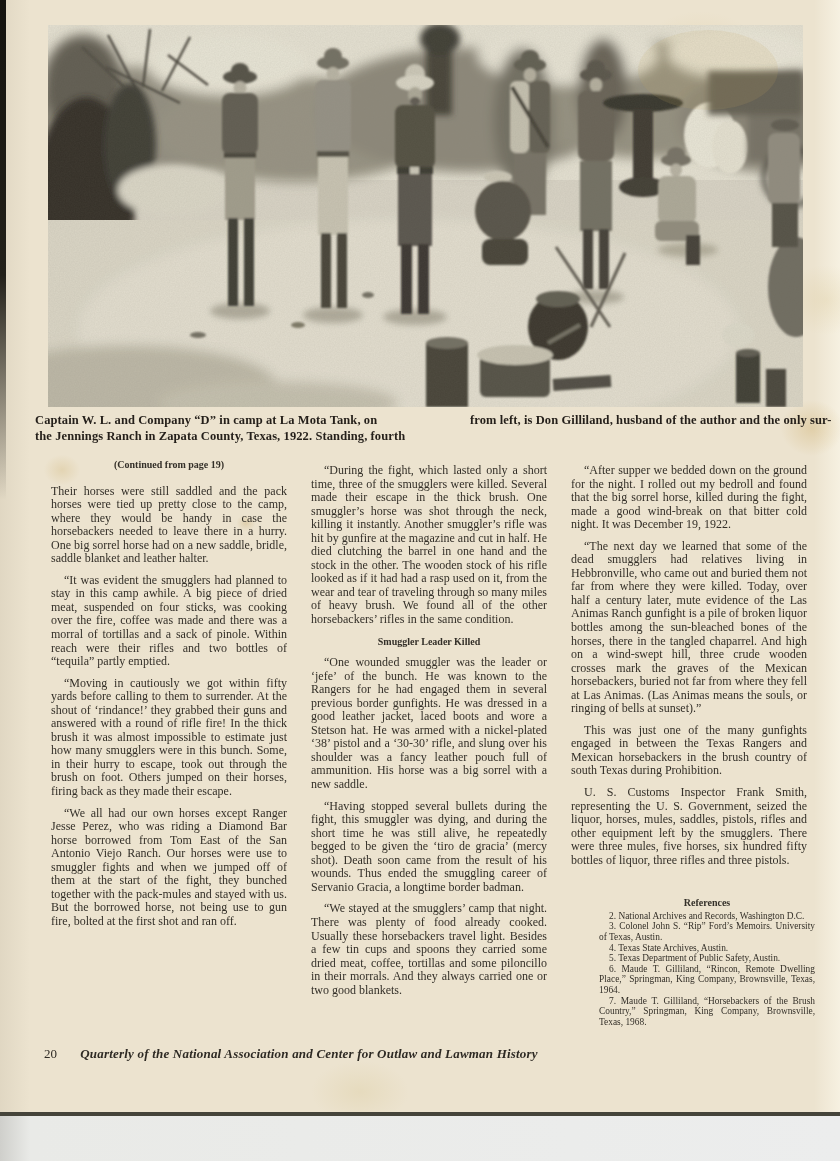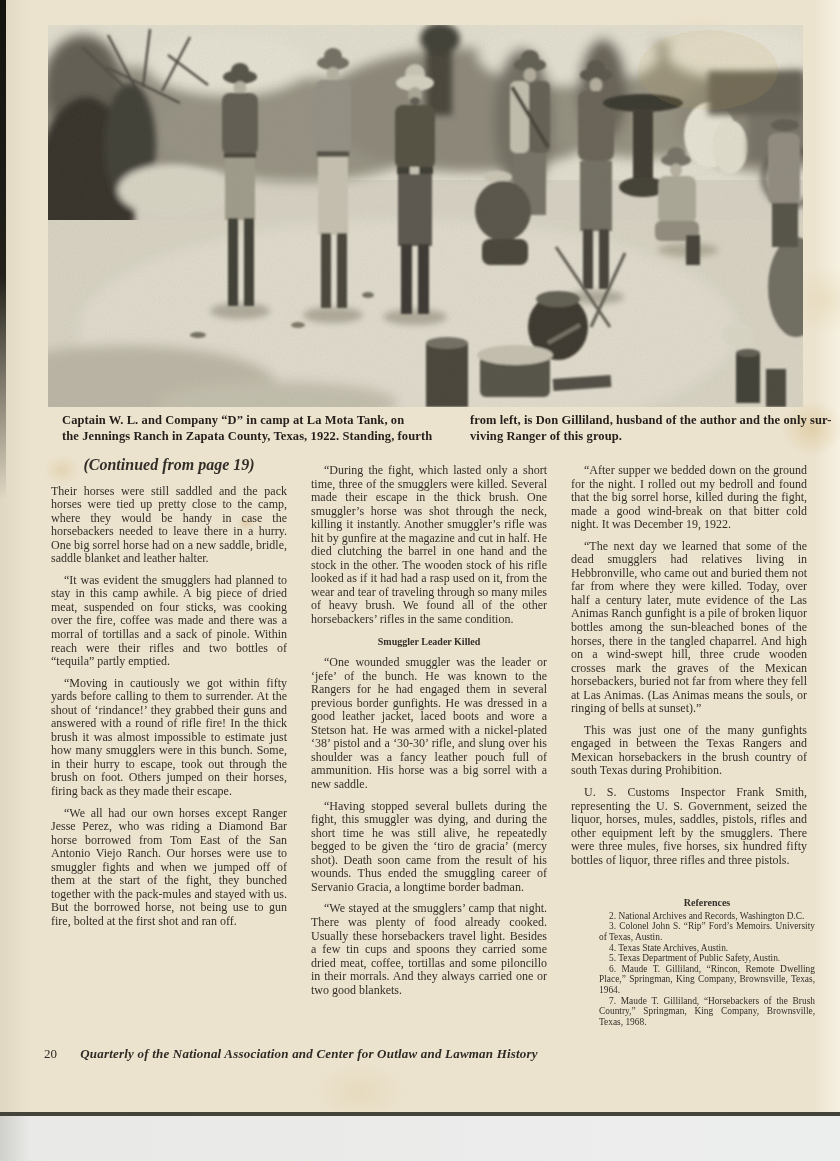"Captain W. L. and Company" div.cap-col { left: 62px -> 35px }
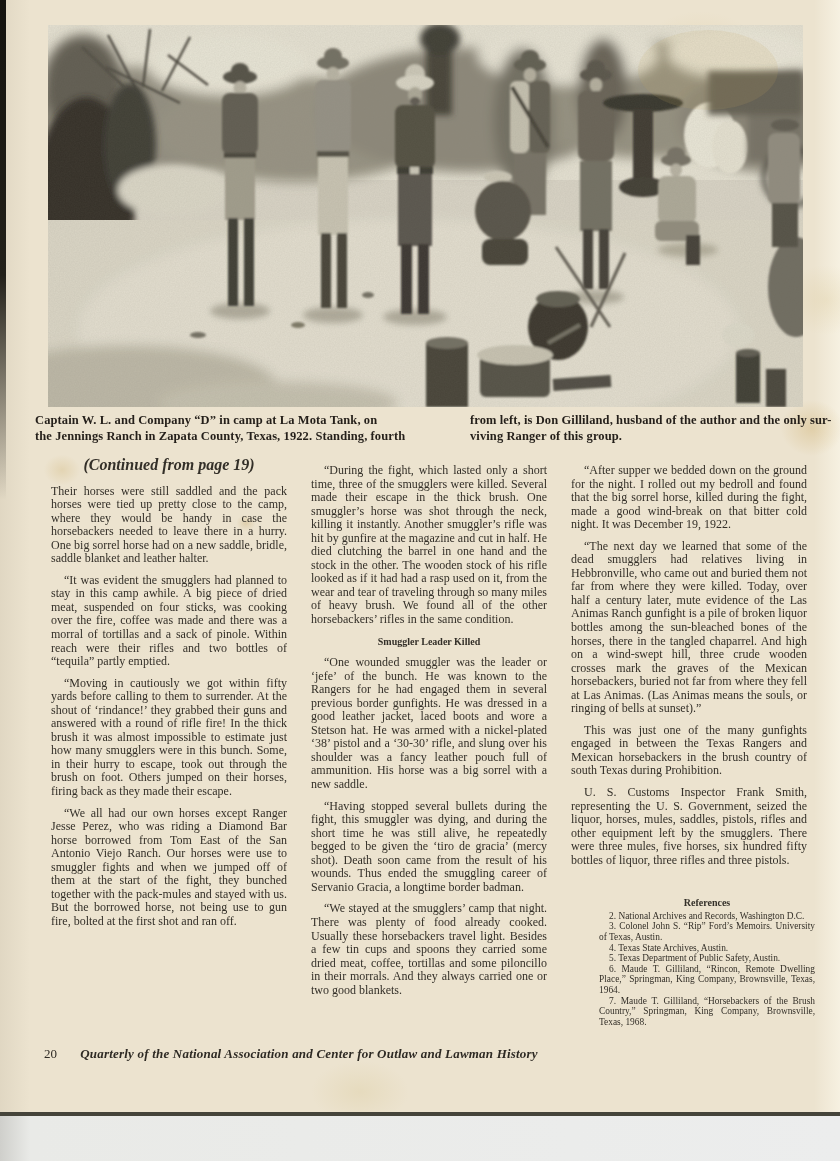"viving Ranger of this group." div.cap-line { html: <div>viving Ranger of this group.</div> -> none }
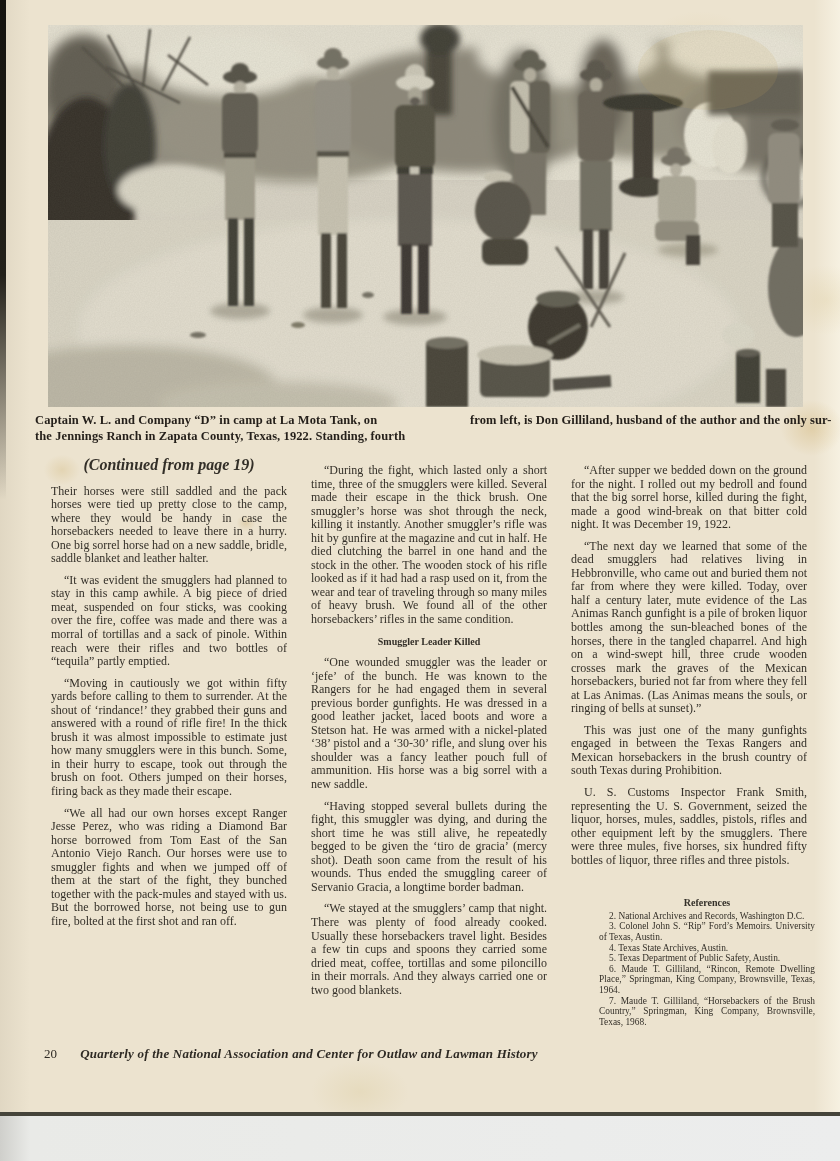"(Continued from page 19)" .note { font-size: 16px -> 10px; font-style: italic -> none }
